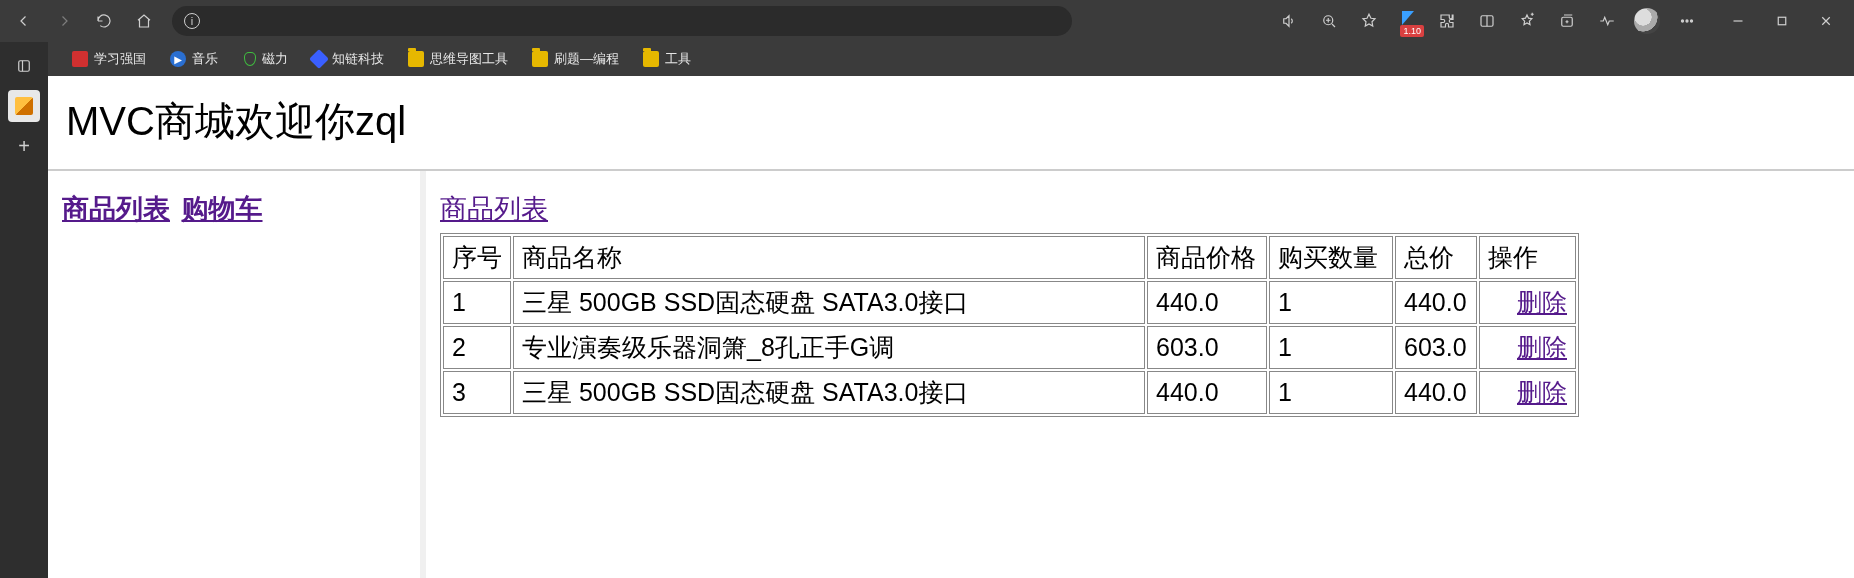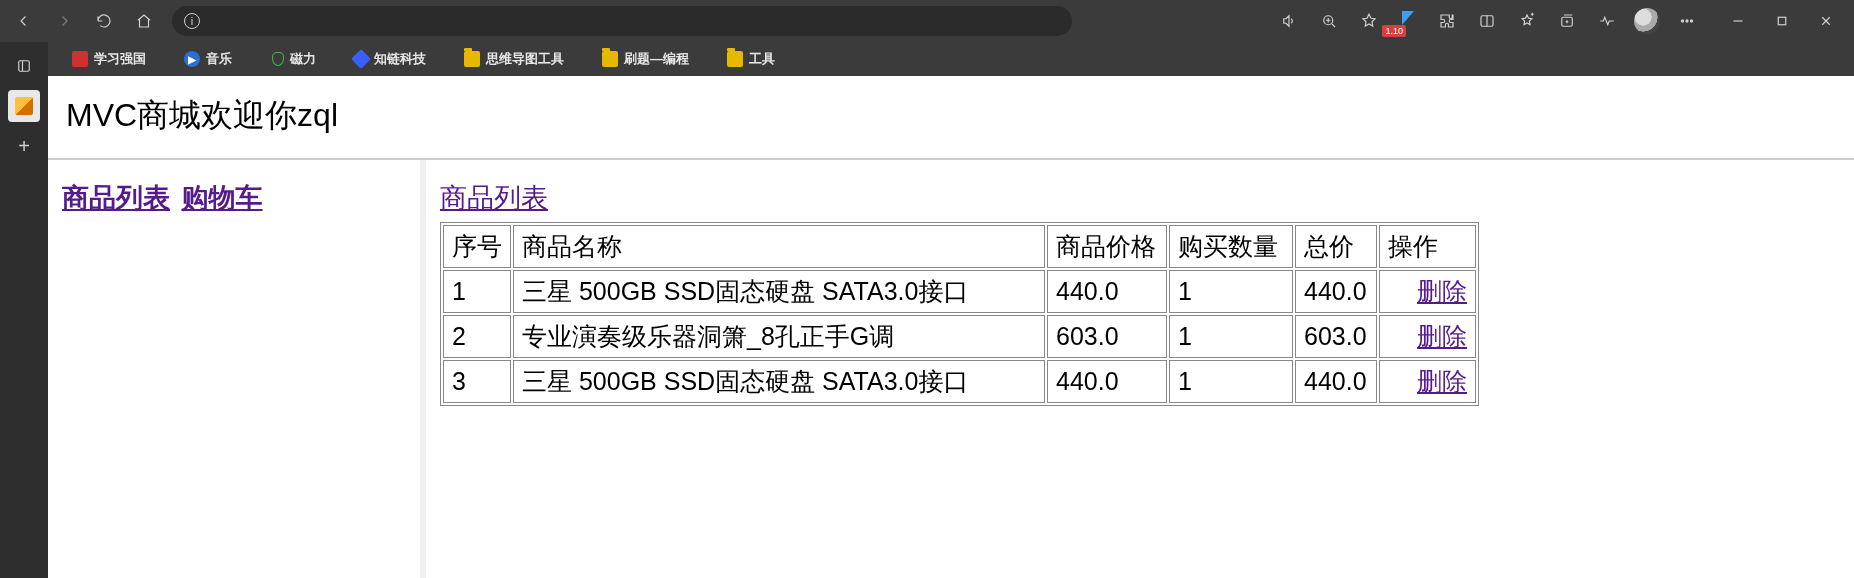"1.10" .flag-badge .badge { right: 20px -> 2px }
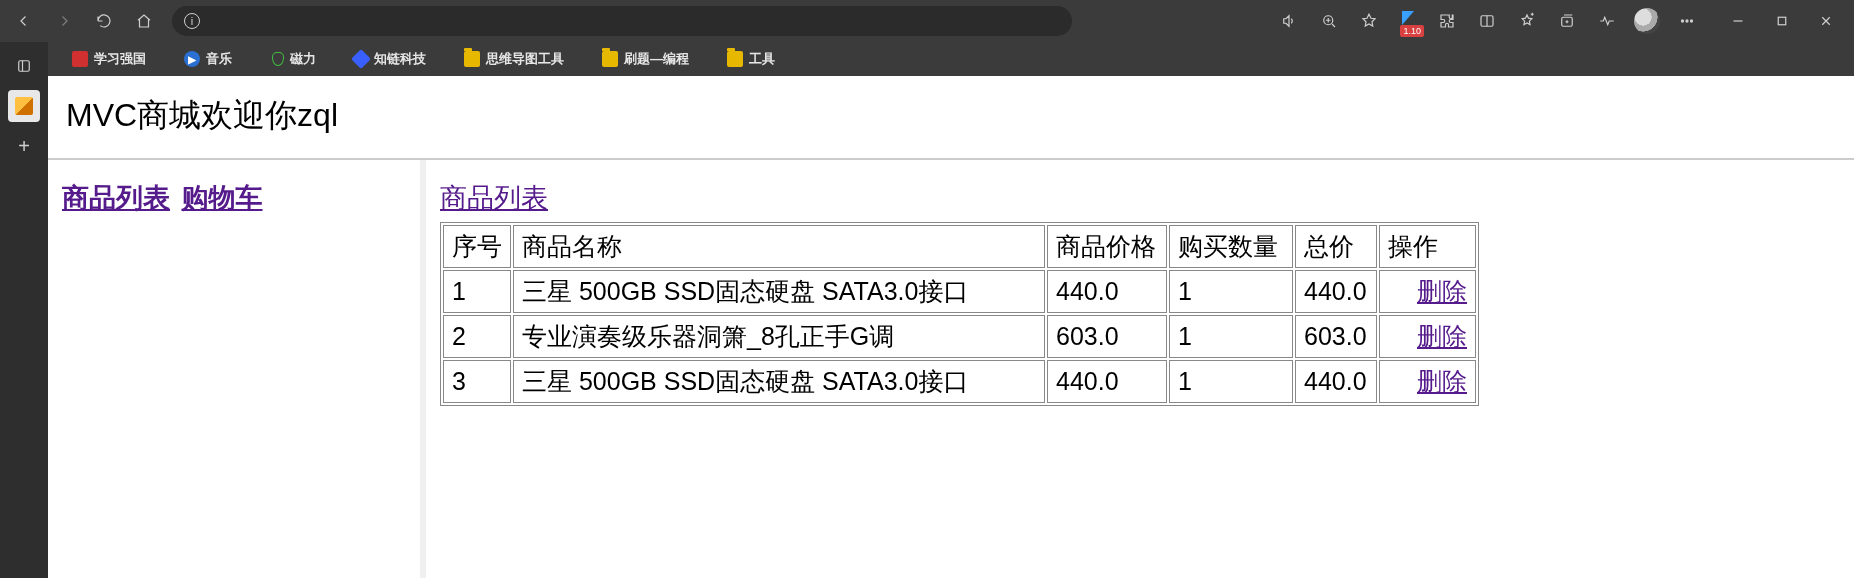"学习强国" .bookmarks { font-weight: bold -> none; gap: 26px -> 12px }
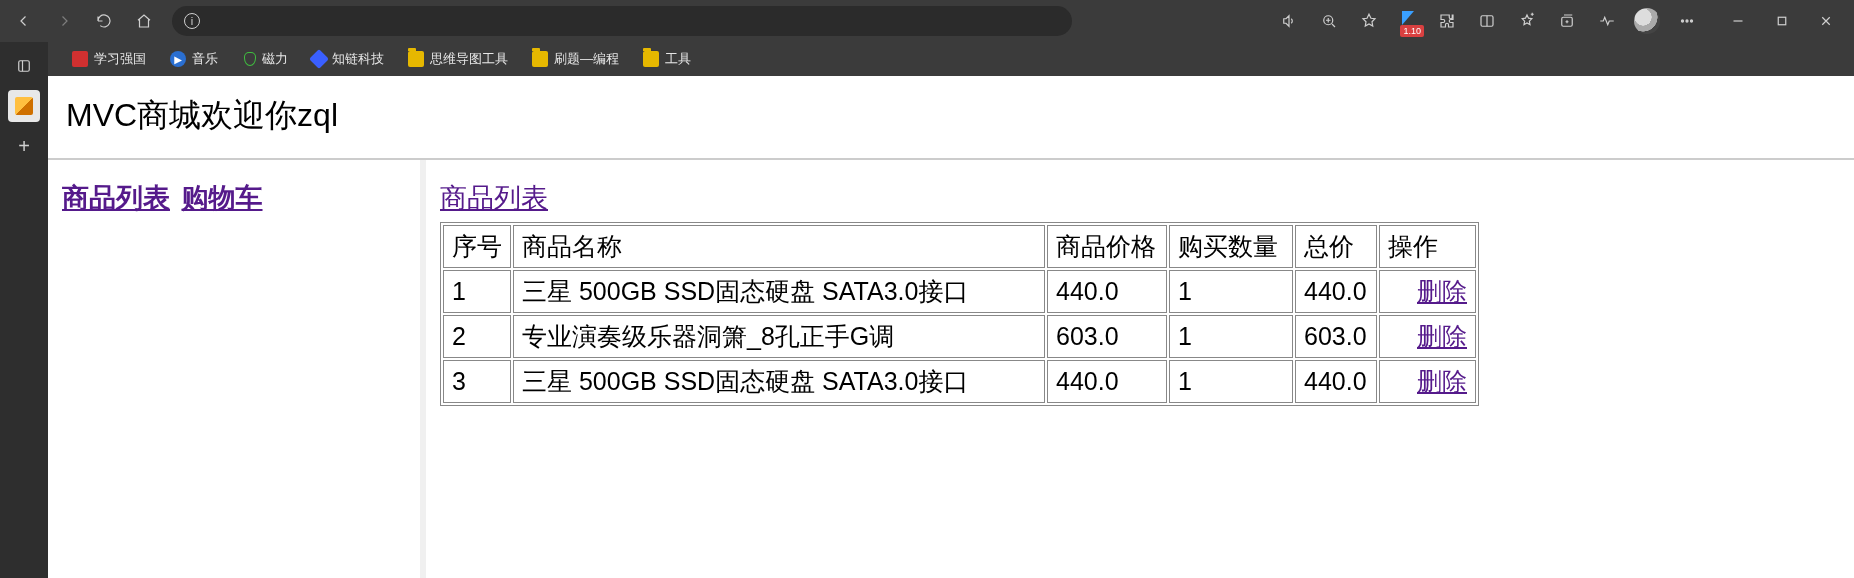"MVC商城欢迎你zql" .page-title { font-size: 32px -> 40px }
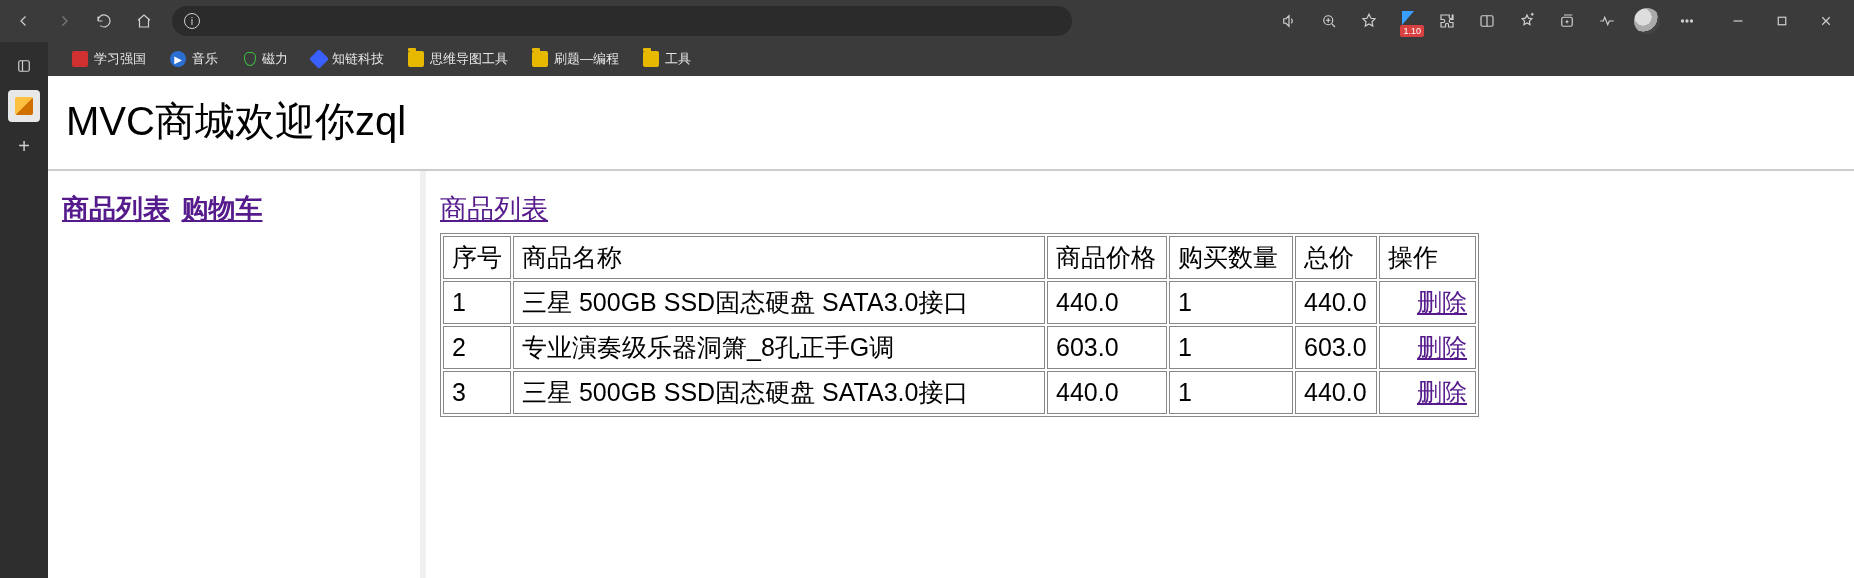"商品名称" th.col-name { width: 532px -> 632px }
